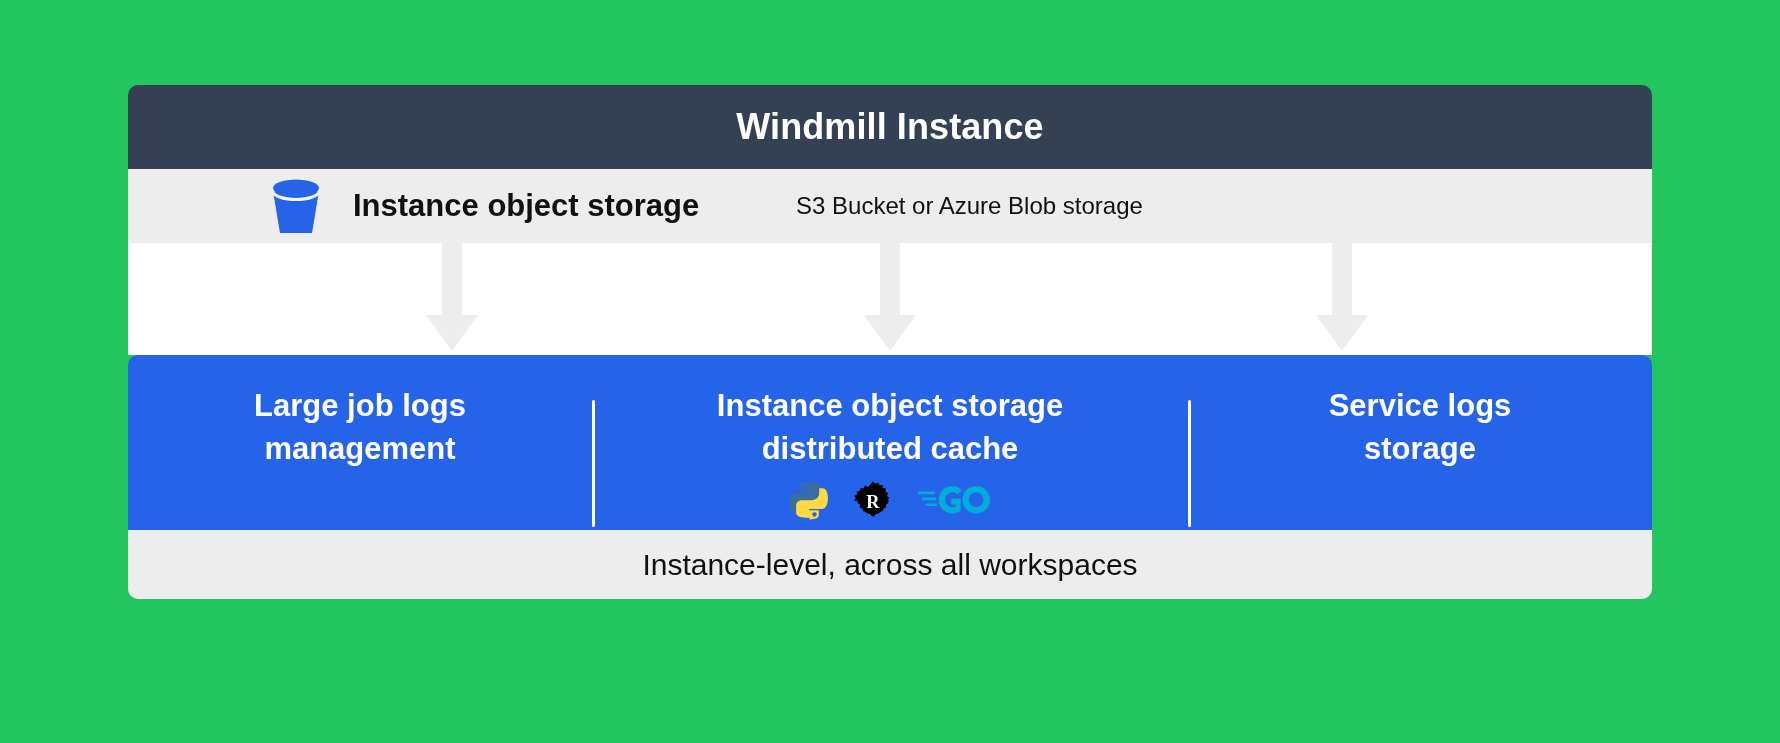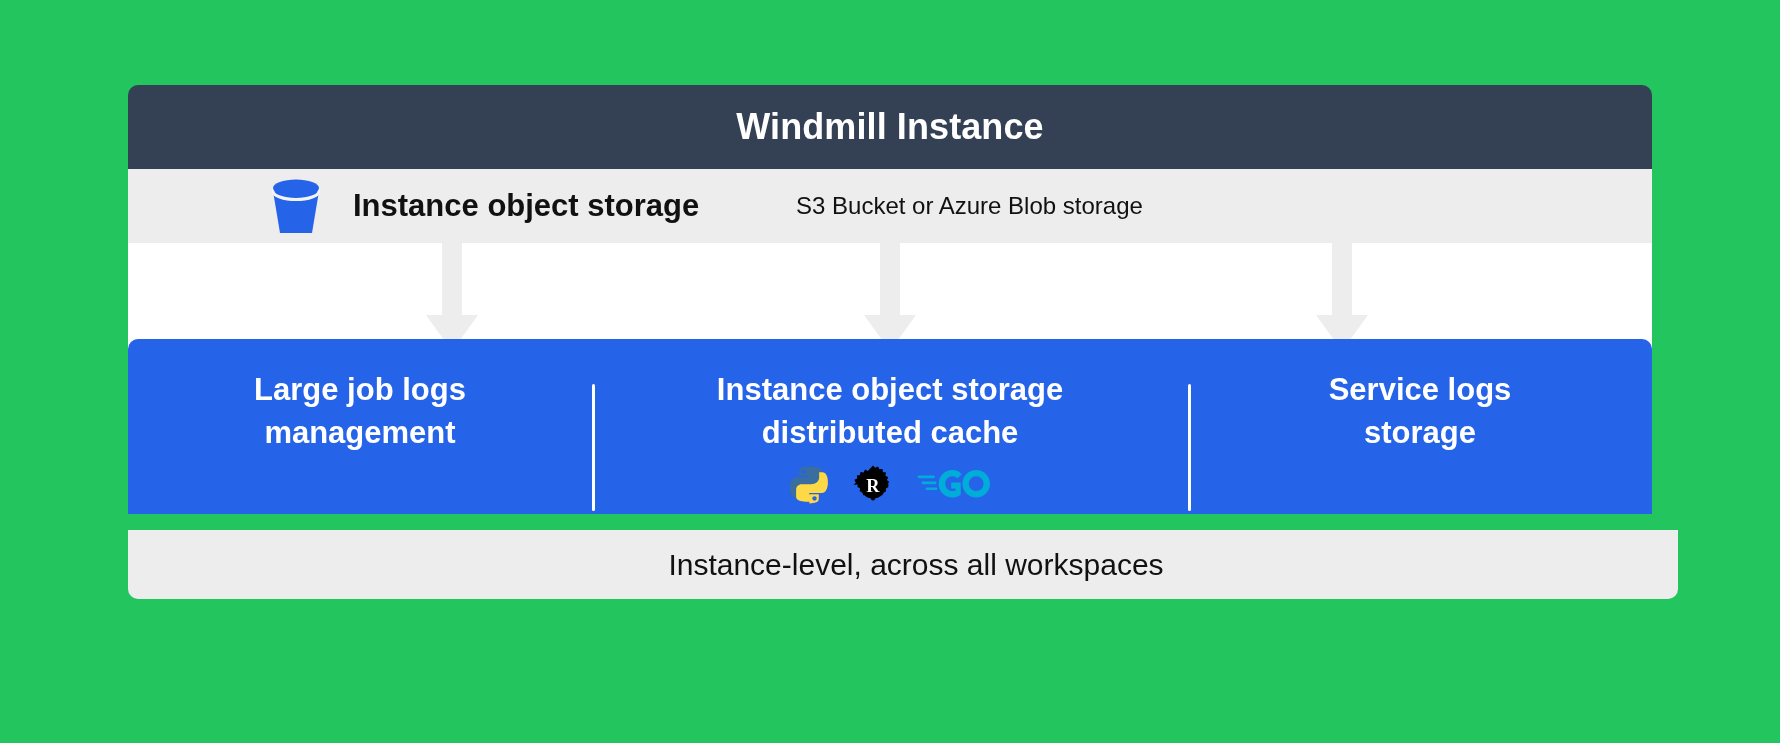"Large job logs" .blue-panel { top: 254px -> 270px }
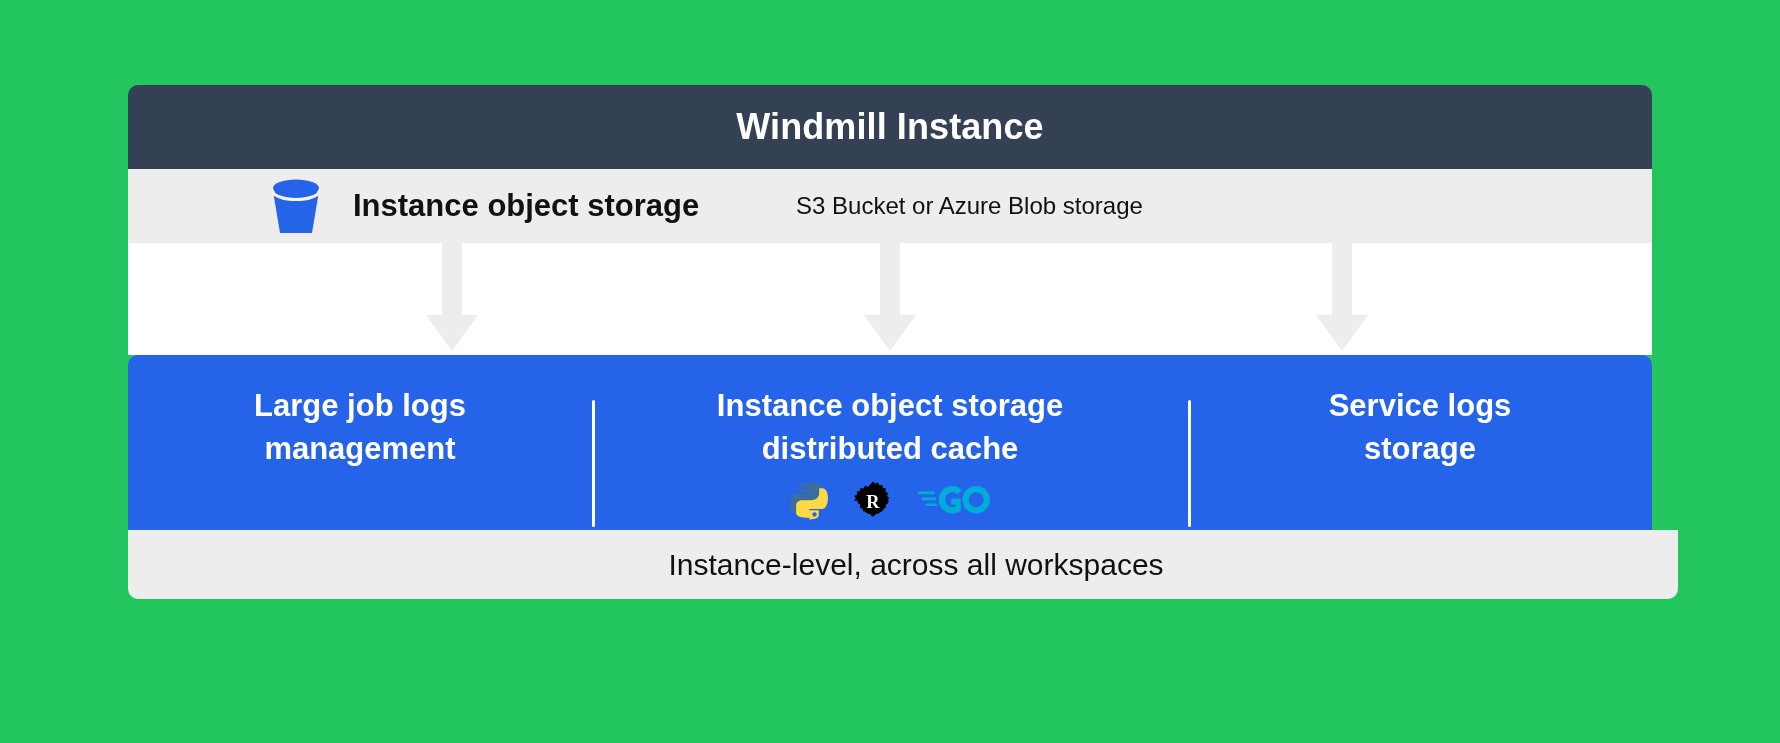"Instance-level, across all workspaces" .footer-band { padding-left: 26px -> none }
